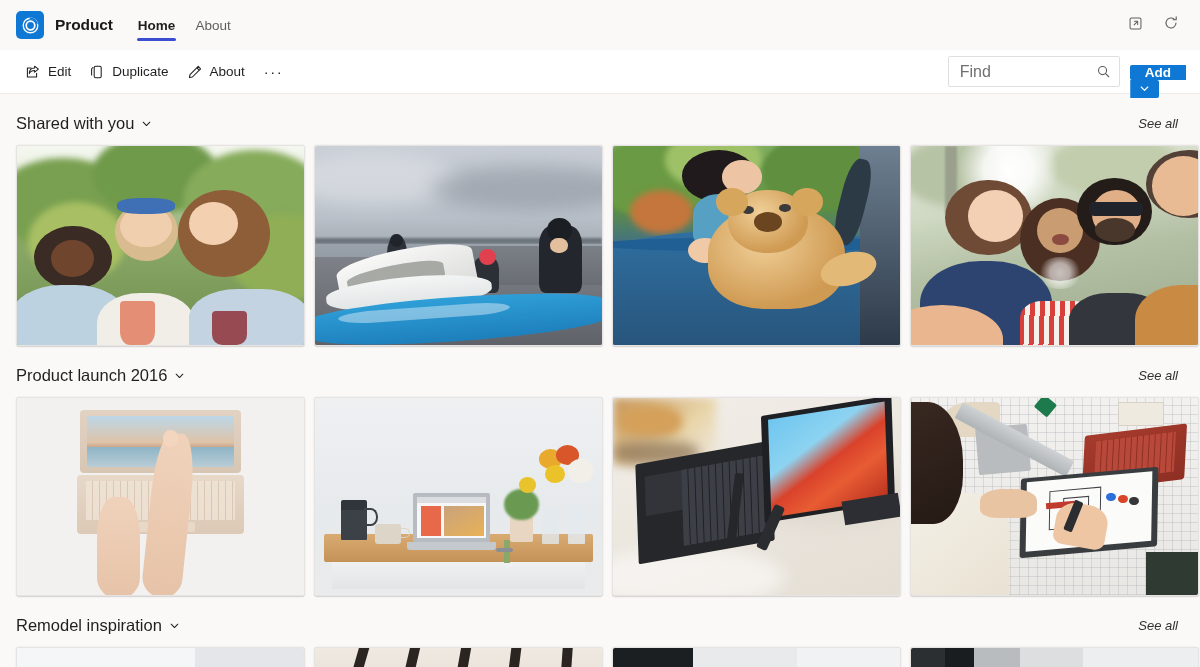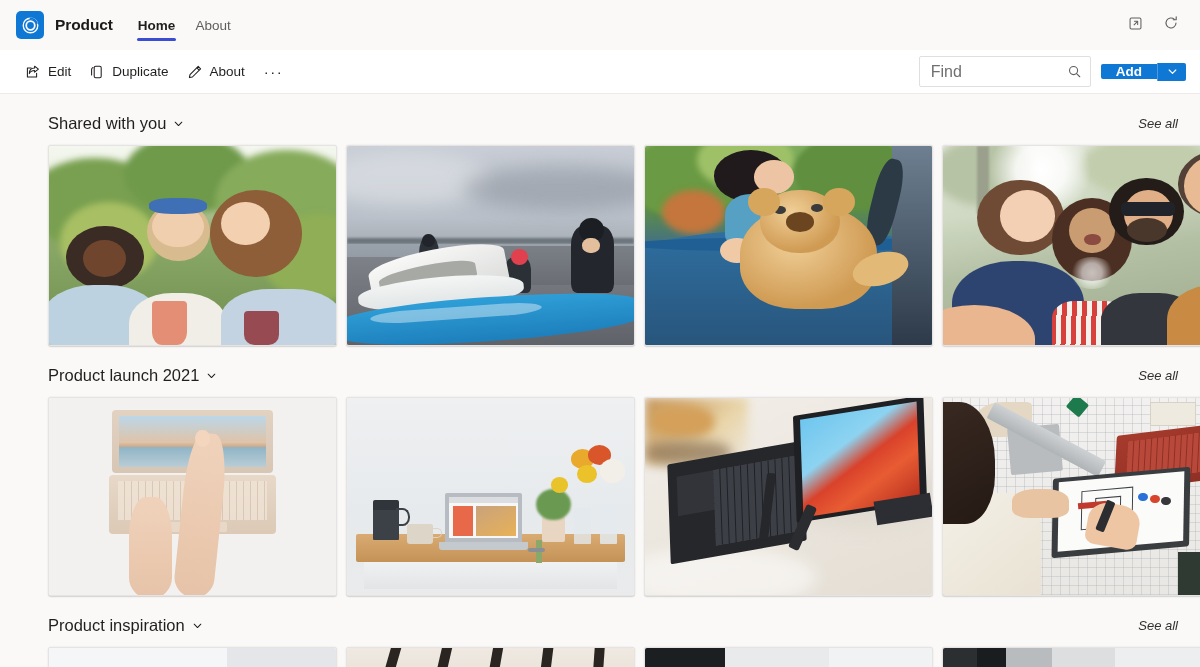"Add" .addgroup { align-items: center -> flex-start; flex-direction: none -> column }
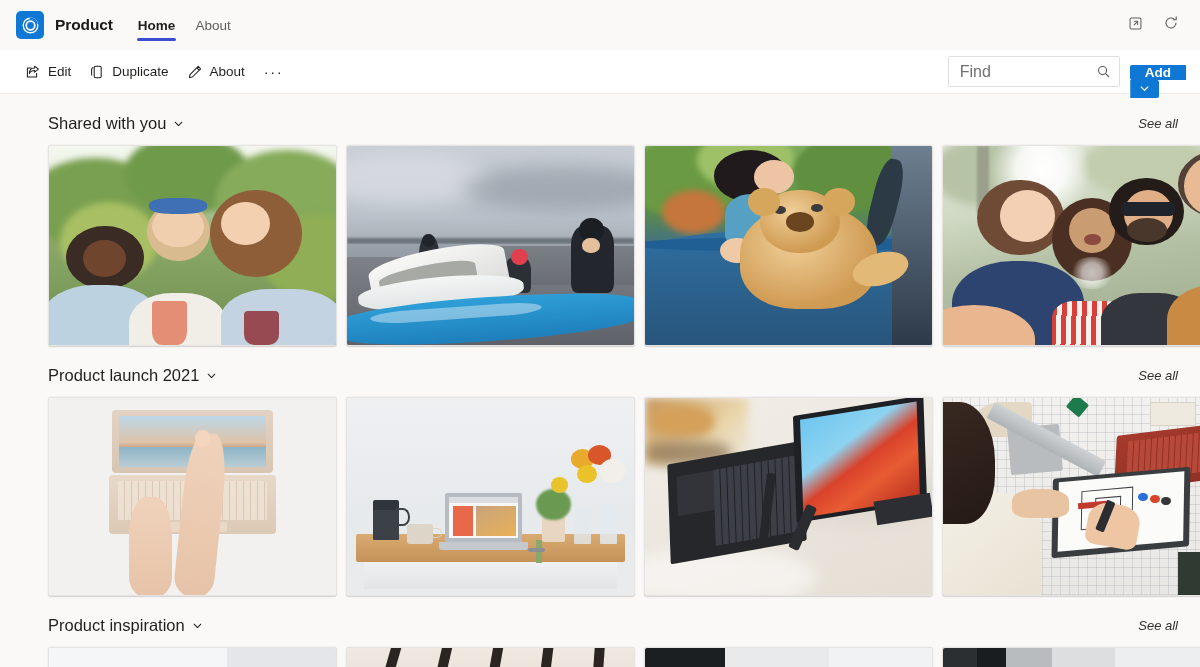"Shared with you" .section { margin-left: 32px -> none }
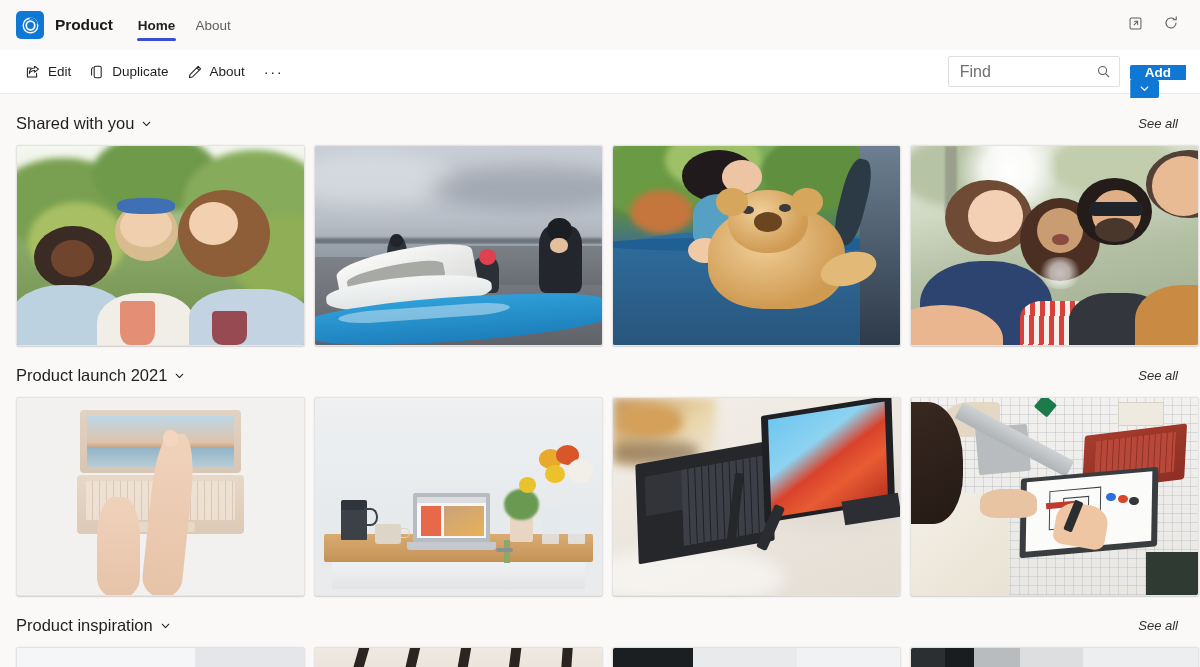"Product launch 2021" span { text: 2021 -> 2016 }
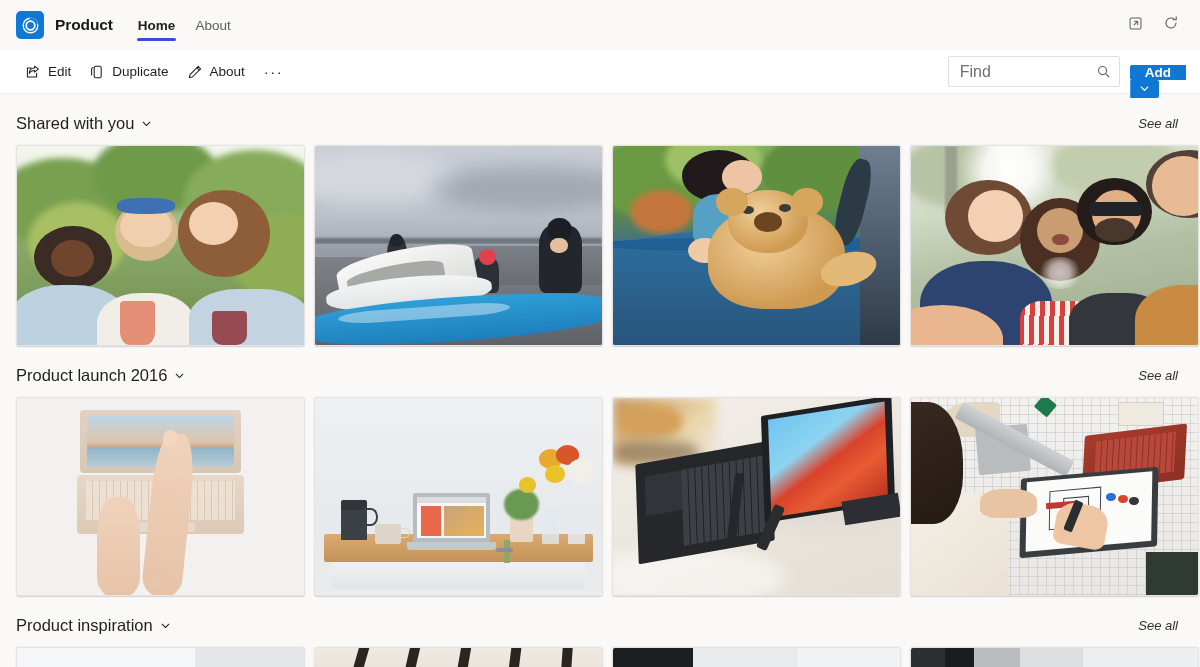"Product inspiration" span { text: Product -> Remodel }
